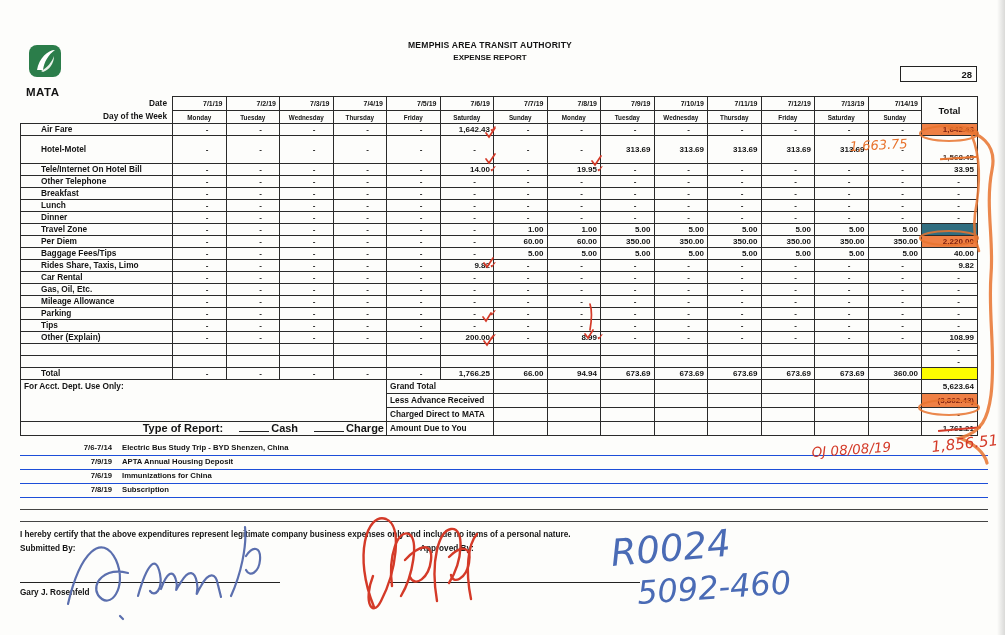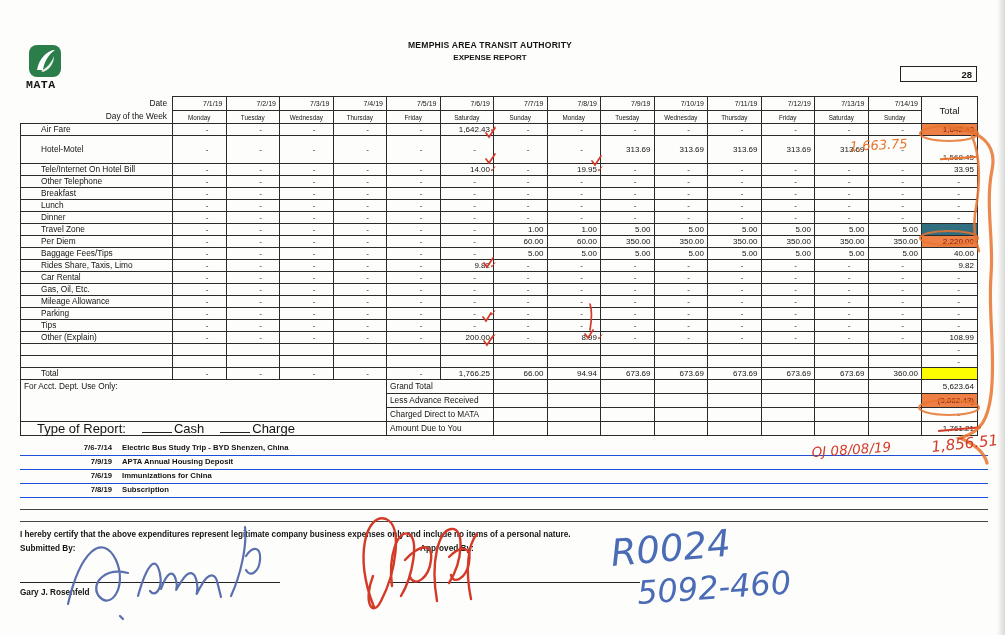"MATA" .logo-text { font-family: Liberation Mono, monospace -> none; margin-top: 0 -> 8px }
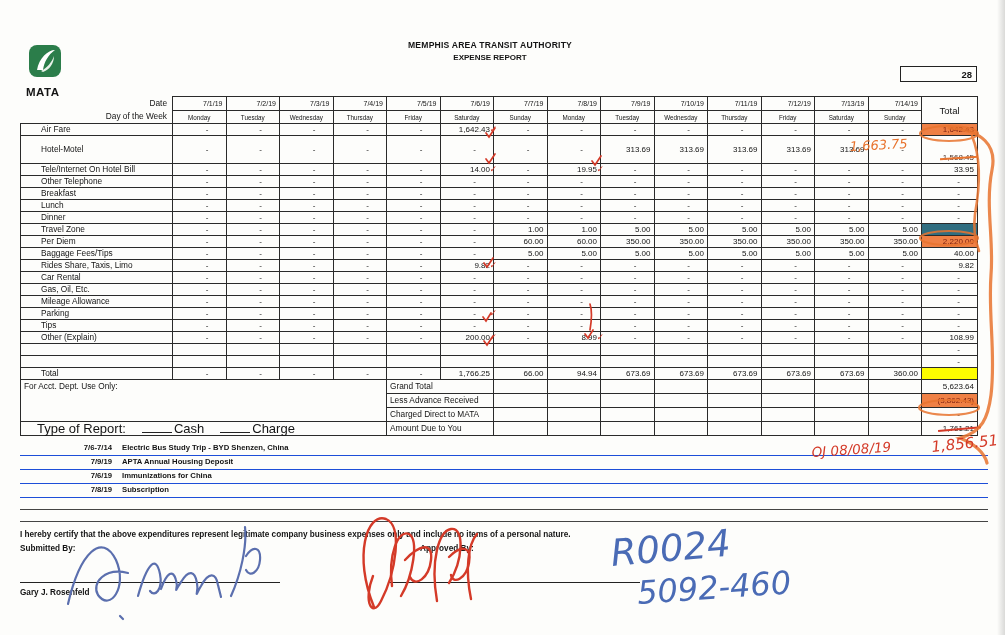"Date" table.exp { font-weight: normal -> bold }
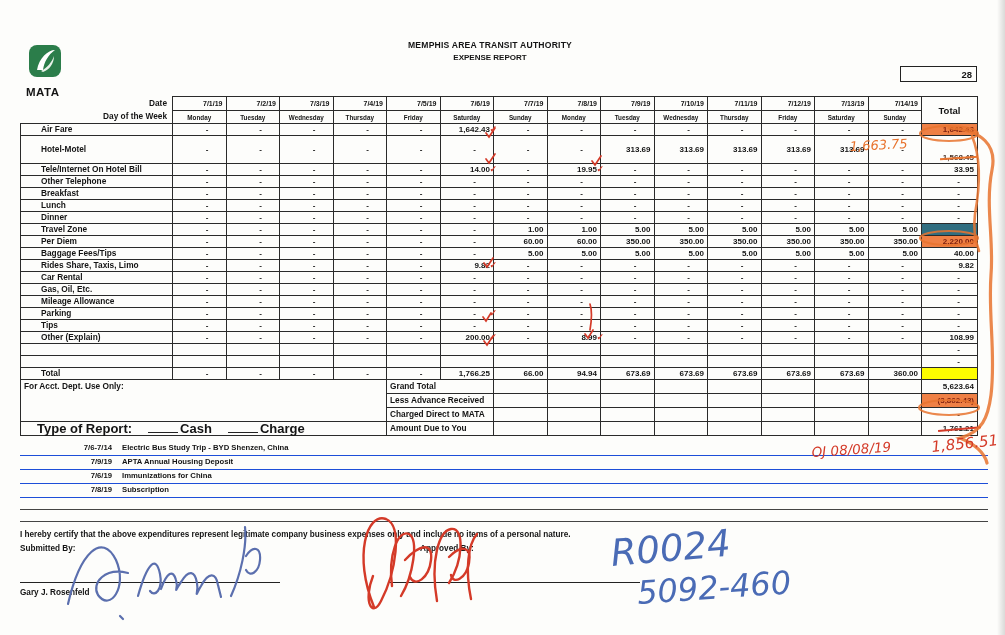"Type of Report: Cash Charge" .exp td.acct-type { font-size: 13px -> 11px; text-align: left -> right }
